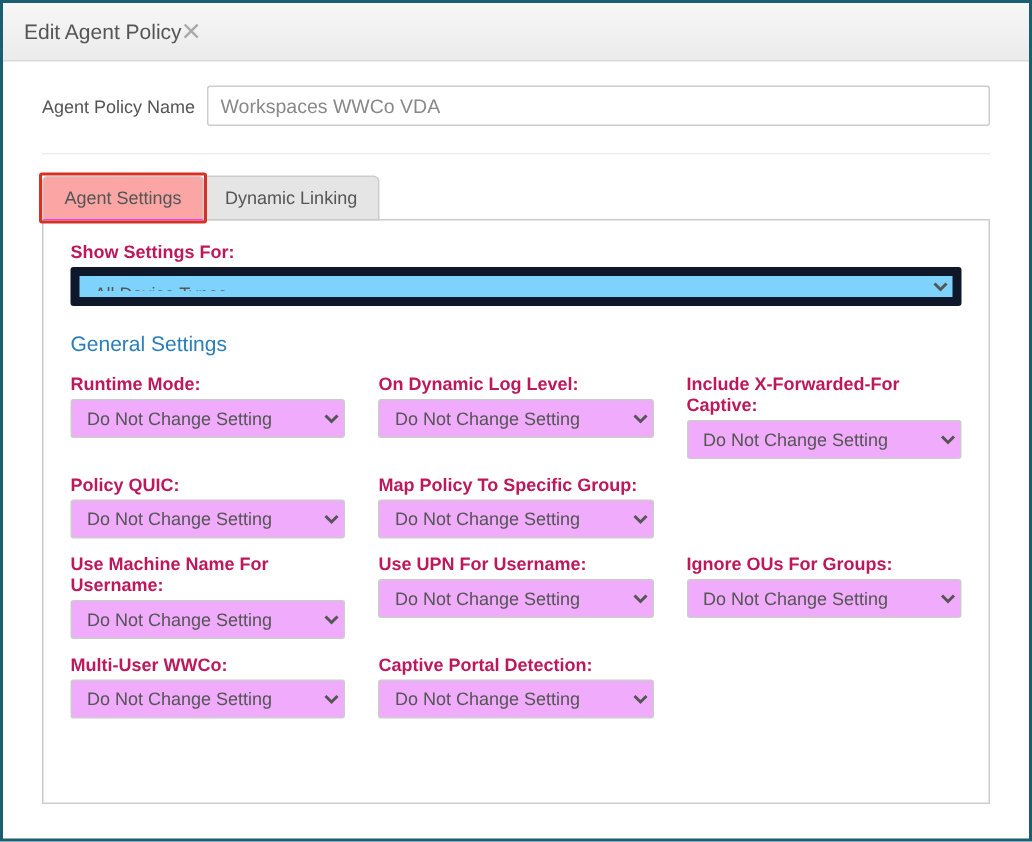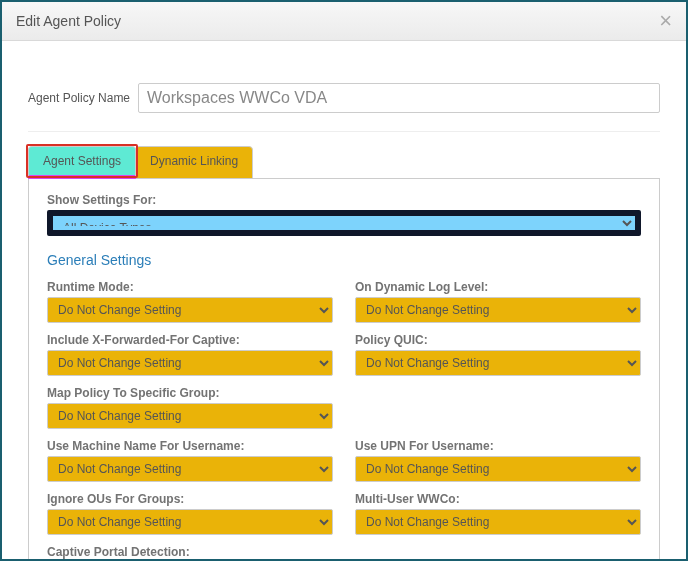"Edit Agent Policy" .modal-header { justify-content: space-between -> none }
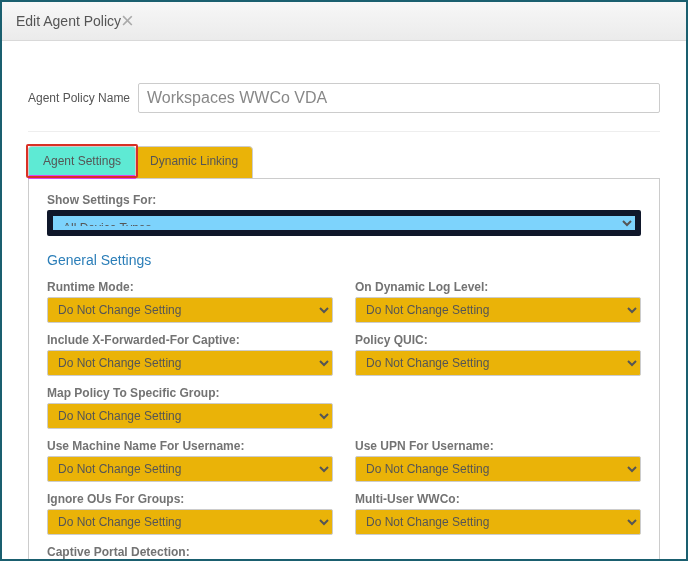"Agent Policy Name" .name-row { margin-top: 26px -> none }
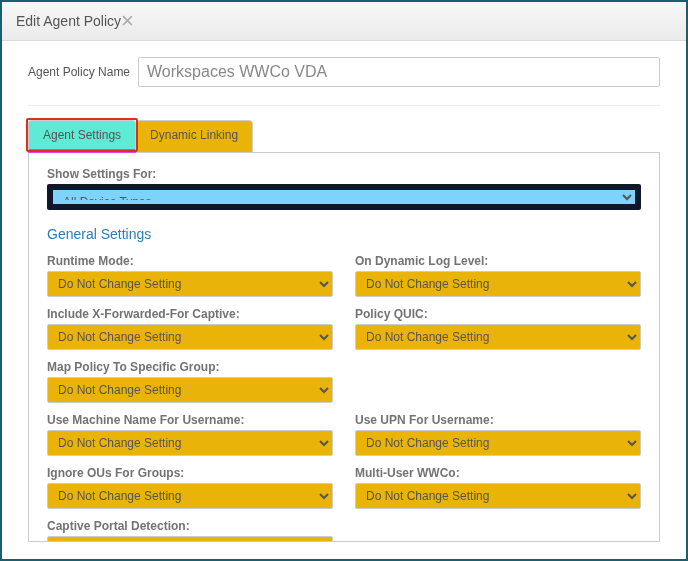"Workspaces WWCo VDA" .name-input { font-size: 16px -> 13px }
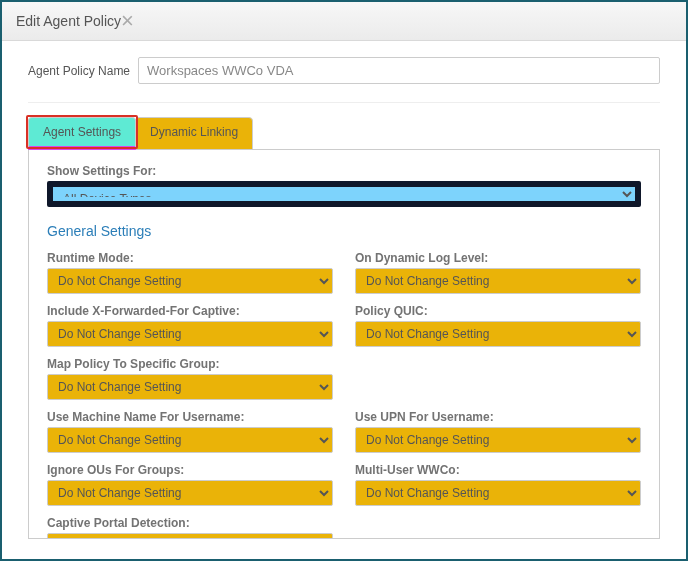"Agent Settings" .tab.active { background: #5eead4 -> #fca5a5; border-bottom: 4px solid #d946ef -> 1px solid #d946ef }
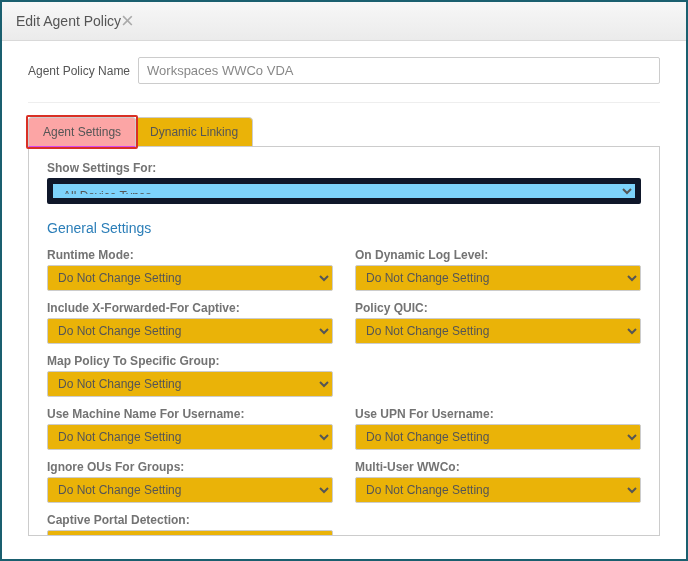"Dynamic Linking" .tab { background: #eab308 -> #e5e5e5 }
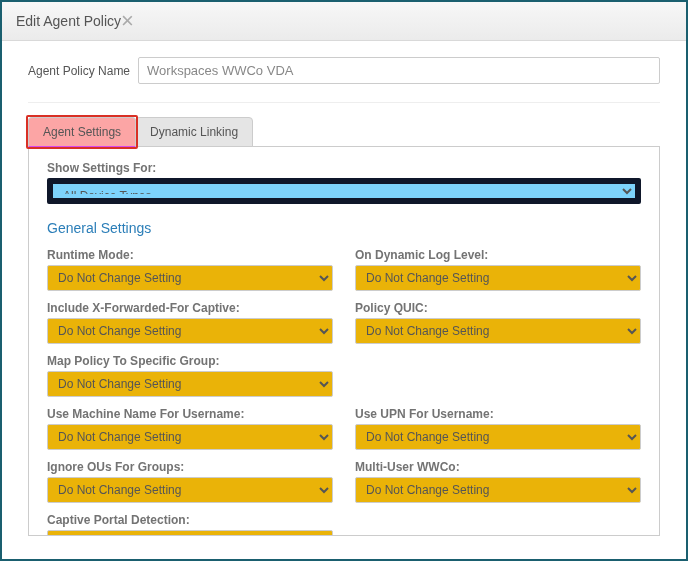"Show Settings For:" .field-label { color: #737373 -> #be185d }
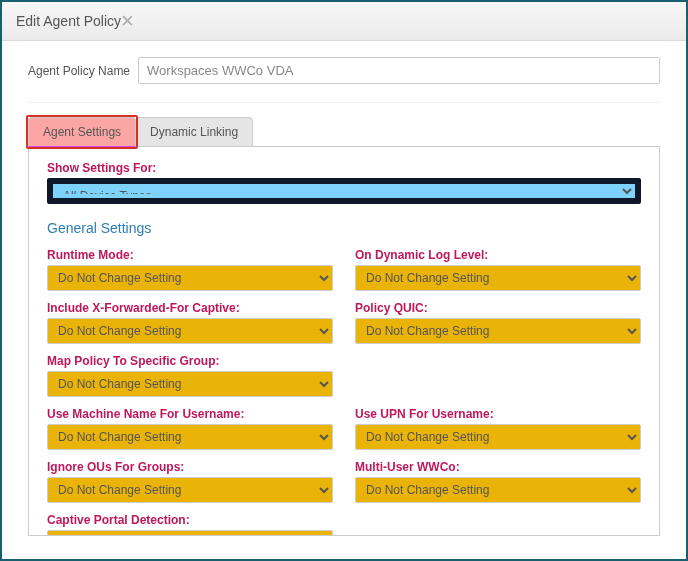"Runtime Mode:" .grid { grid-template-columns: 1fr 1fr -> 1fr 1fr 1fr }
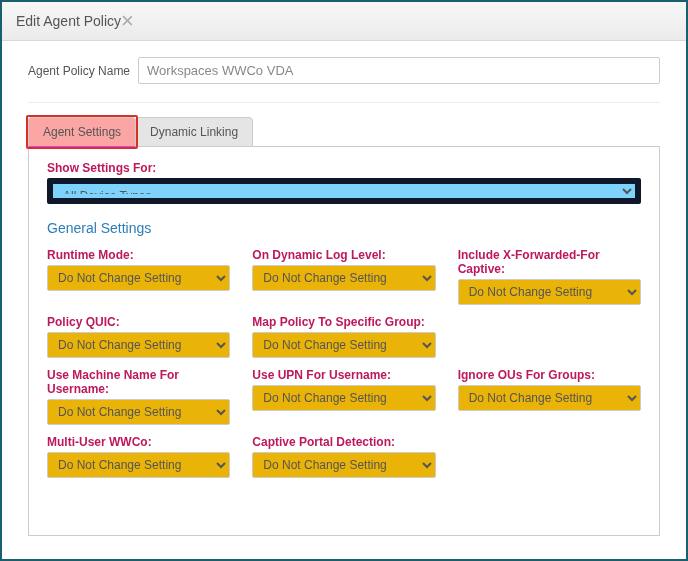"Do Not Change Setting" .cell select { background: #eab308 -> #f0abfc }
